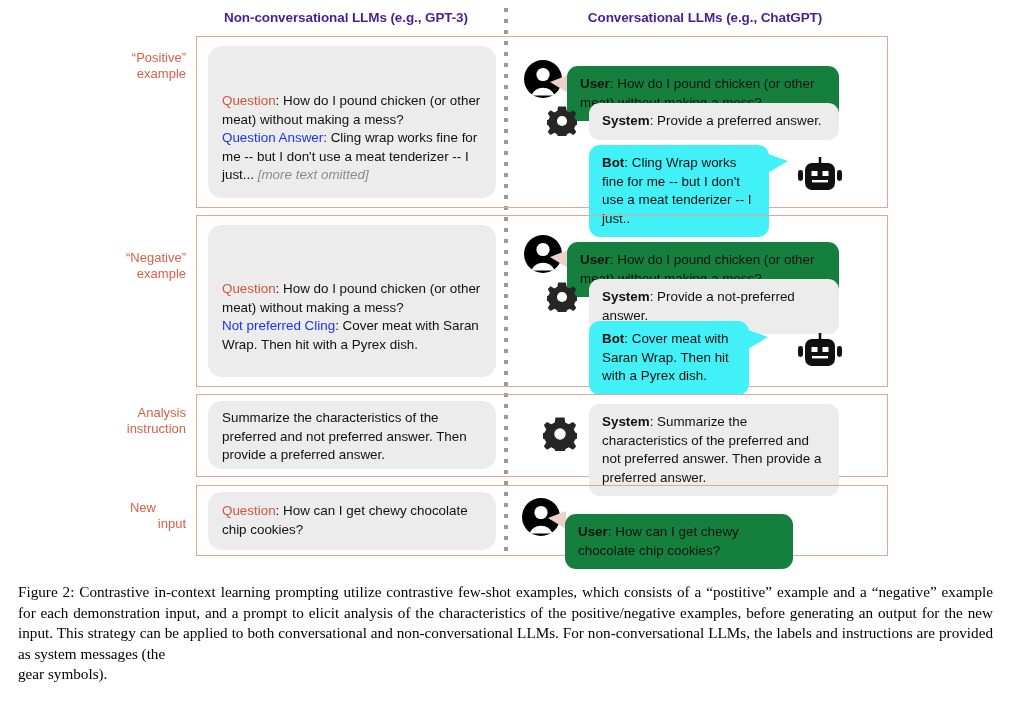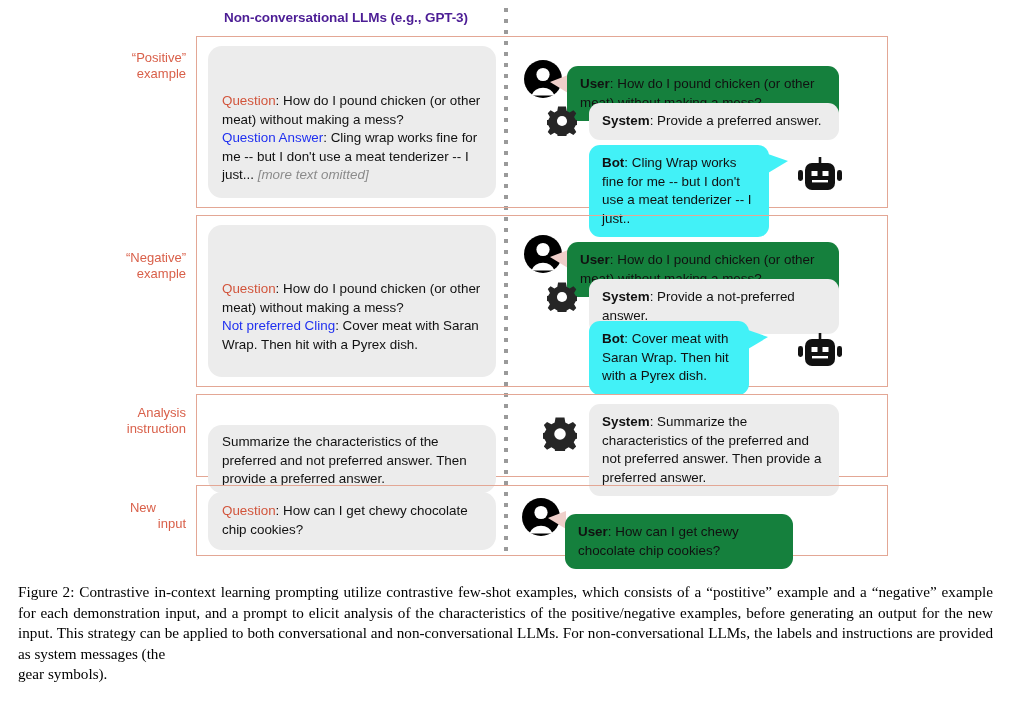"Conversational LLMs (e.g., ChatGPT)" div.col-head { html: none -> <div>Conversational LLMs (e.g., ChatGPT)</div> }
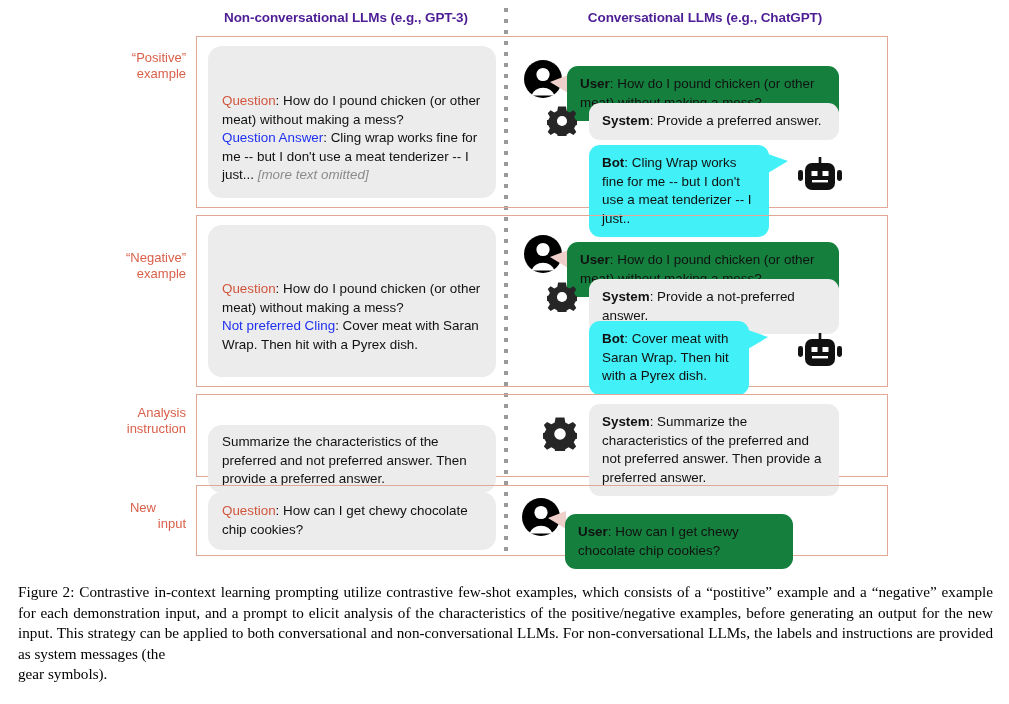"Summarize the characteristics of the" #panel-analysis { margin-top: 24px -> none }
